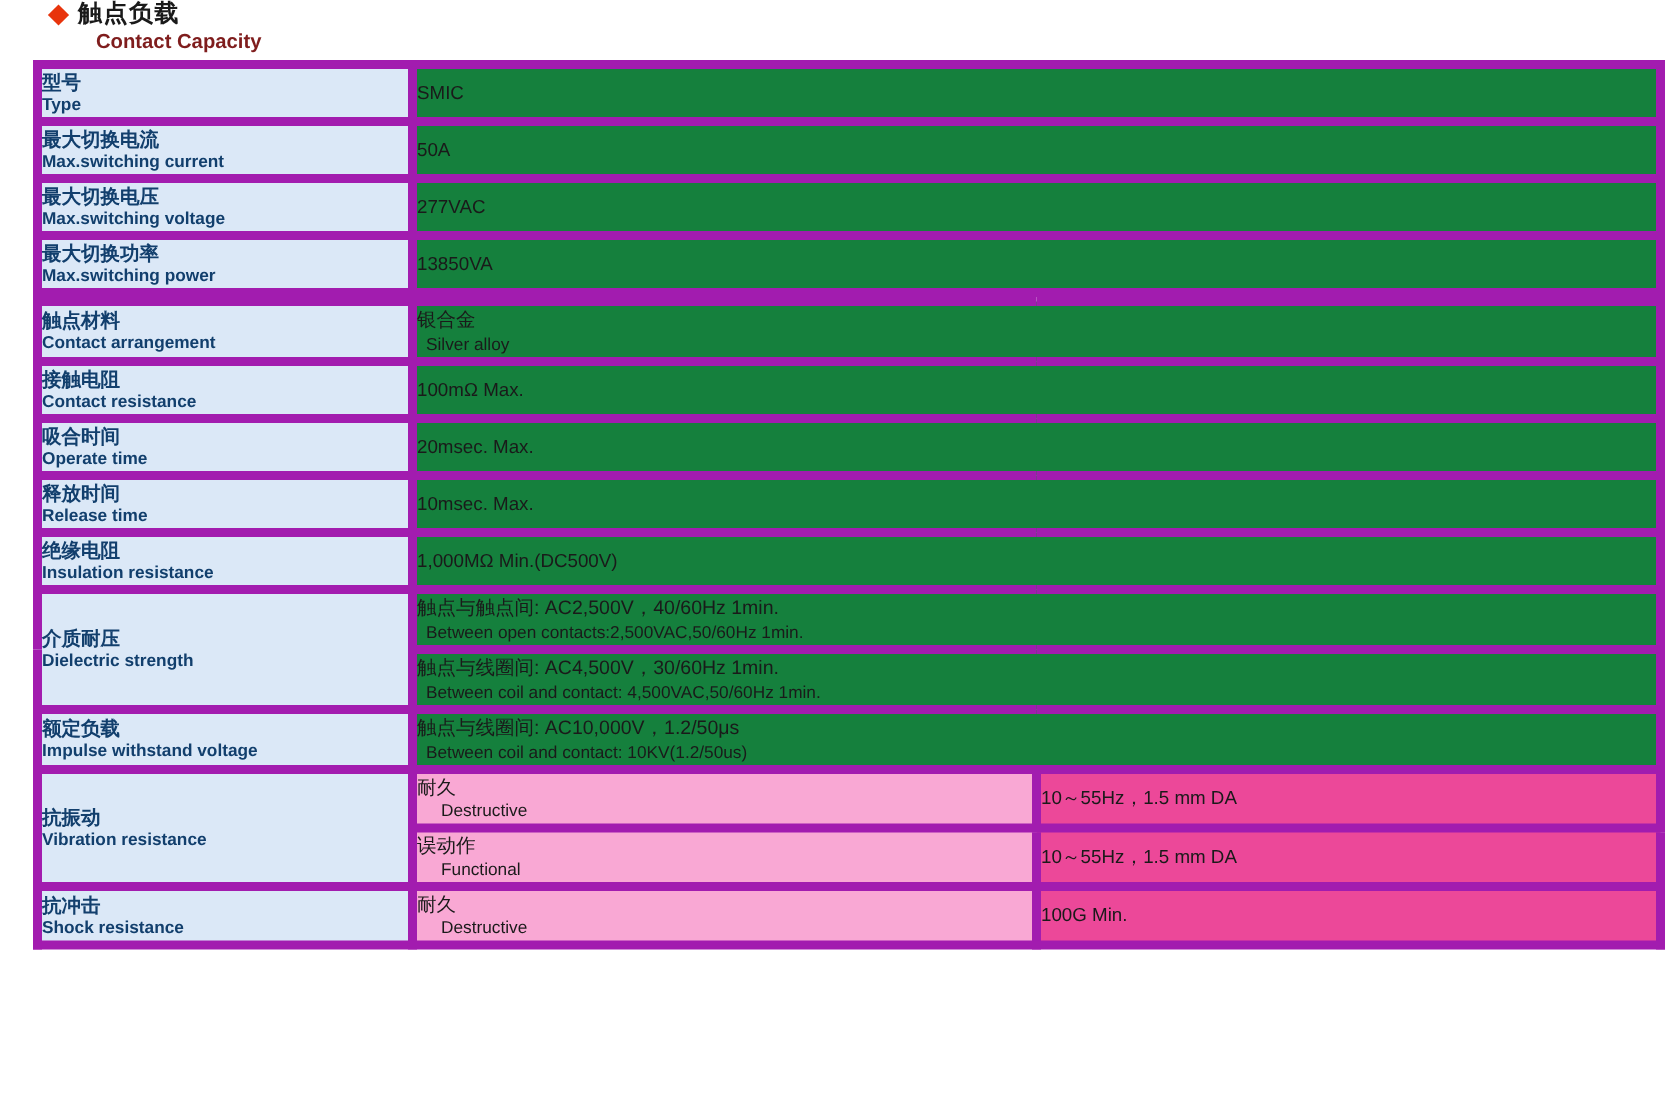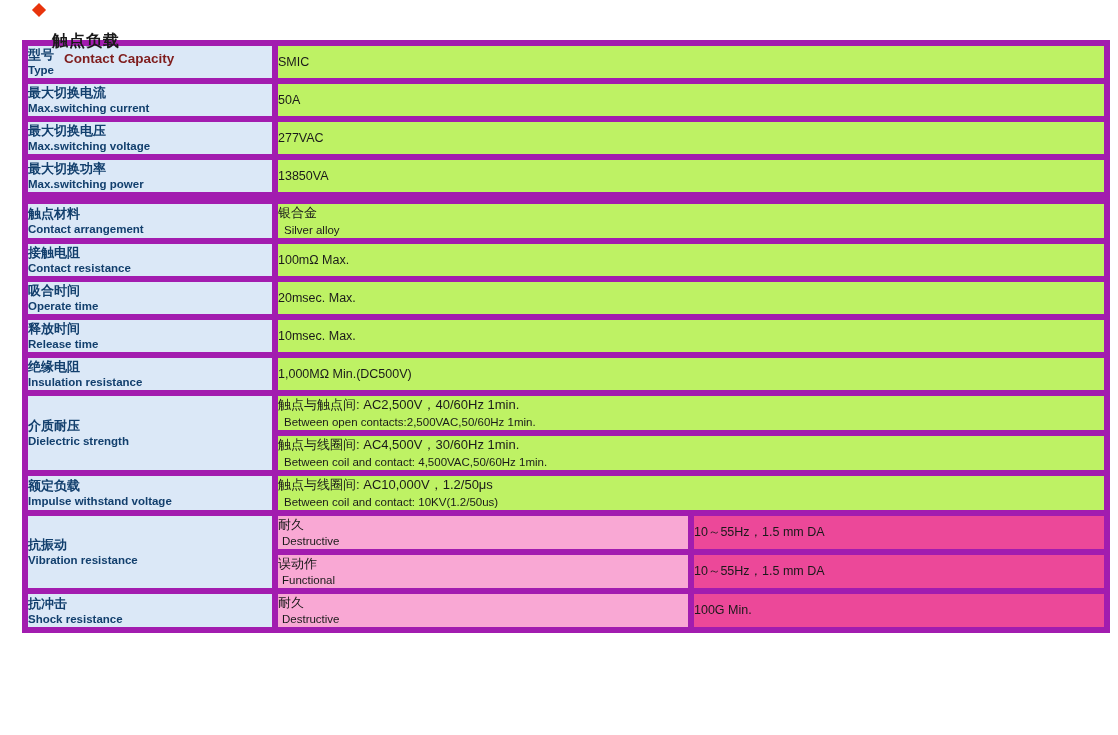"触点负载" .sec-cn { margin-top: 31px -> none }
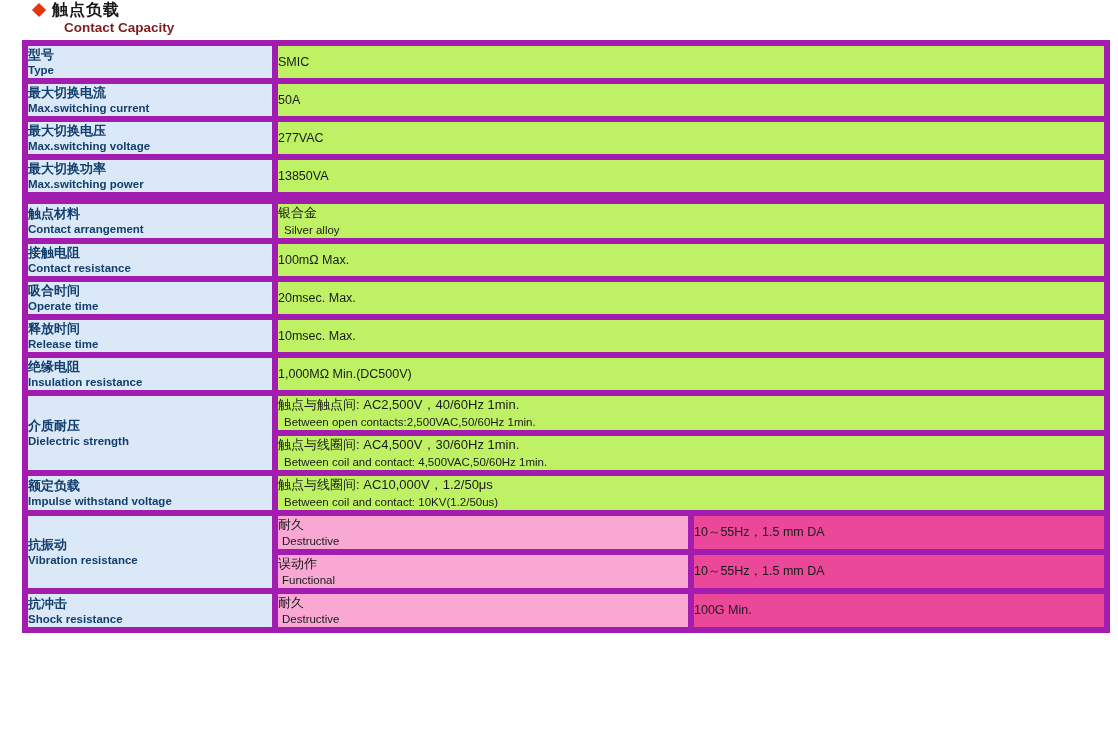"SMIC" td.value { background: #bef264 -> #15803d }
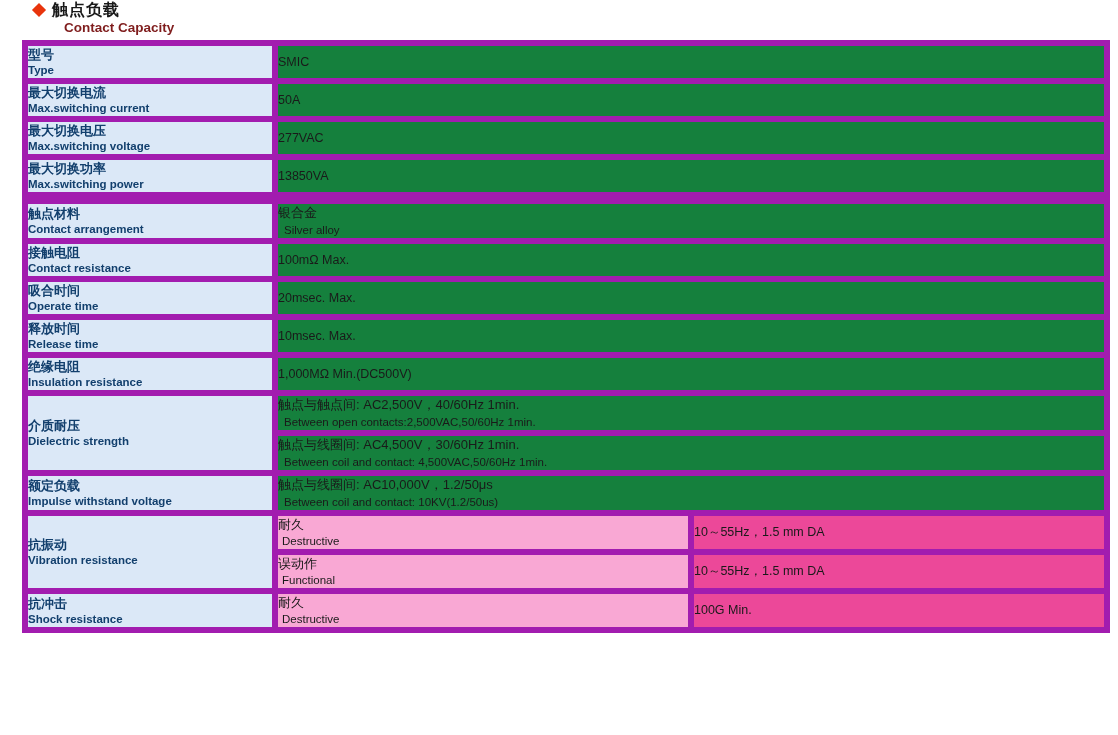"Destructive" td.sub .en { padding-left: 4px -> 16px }
